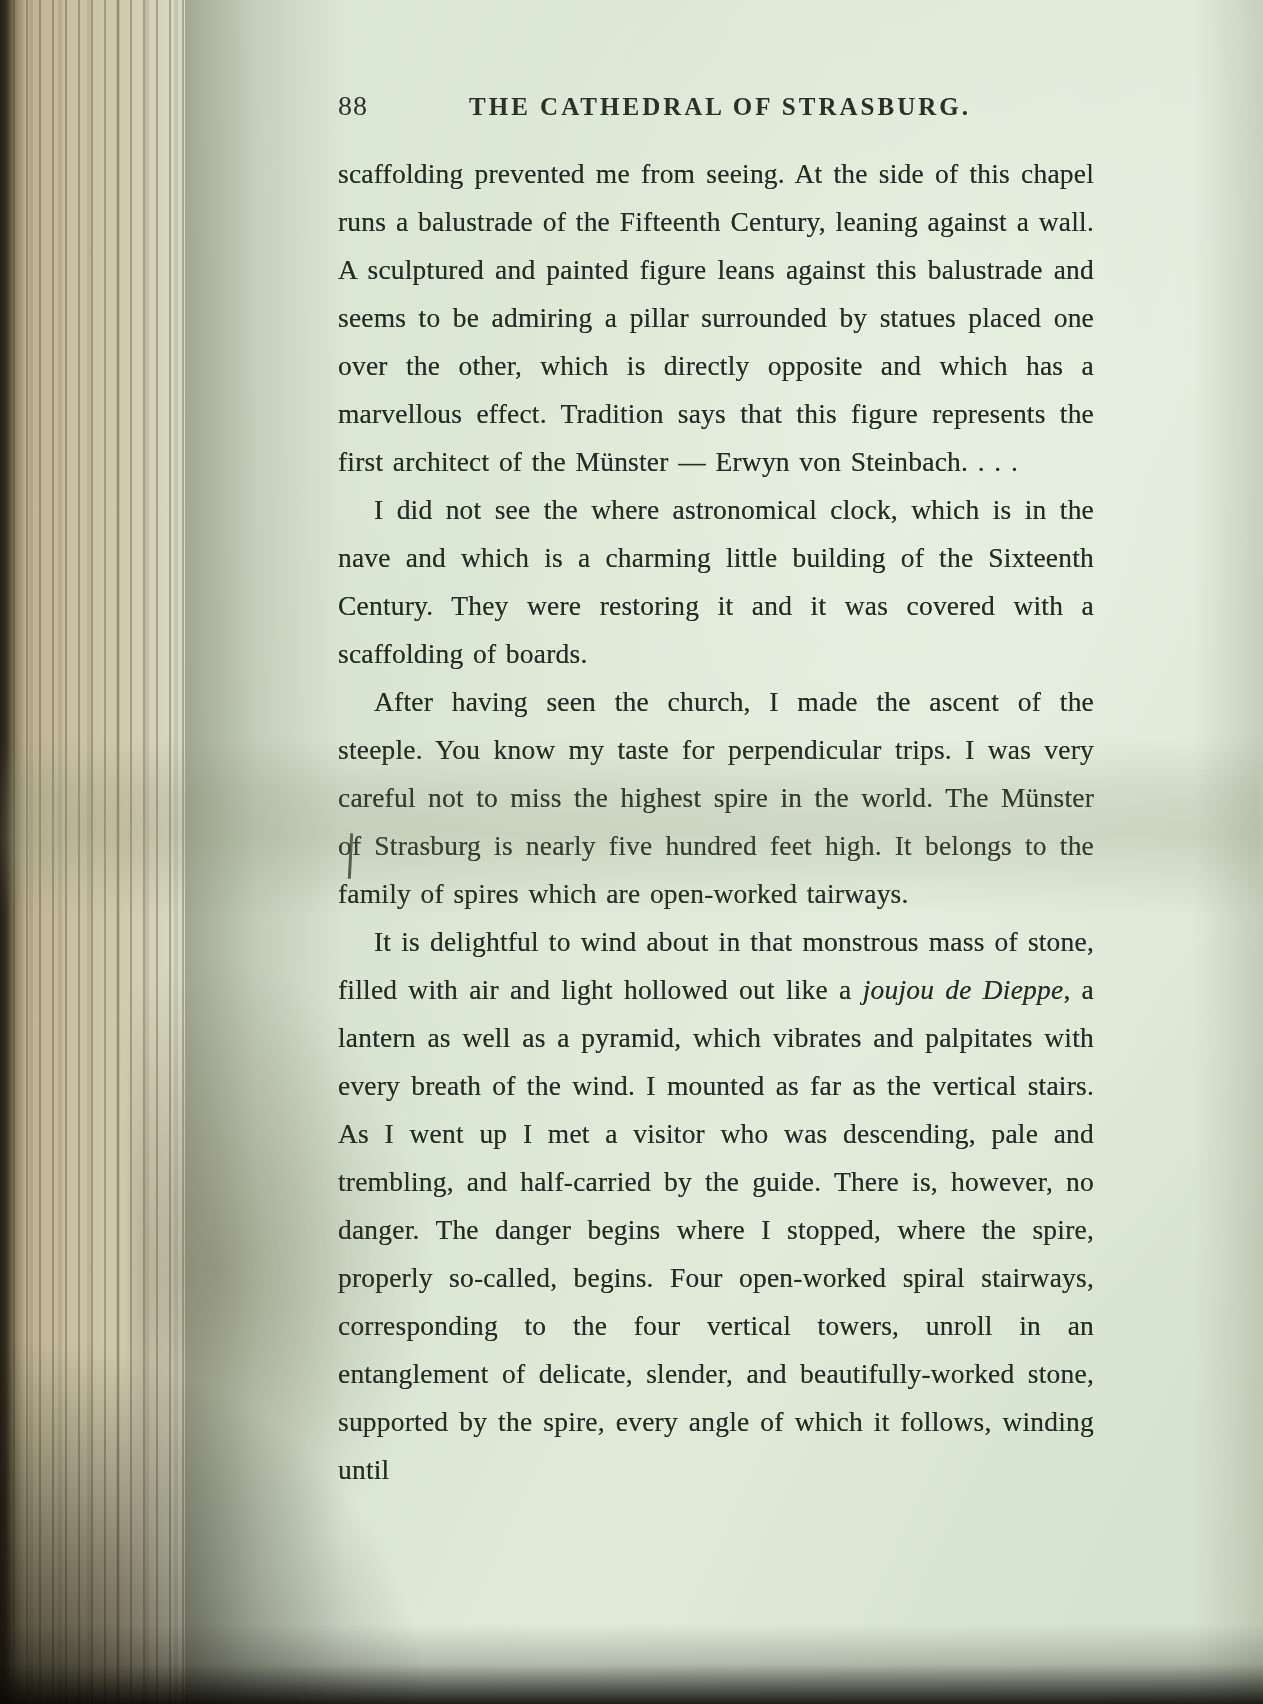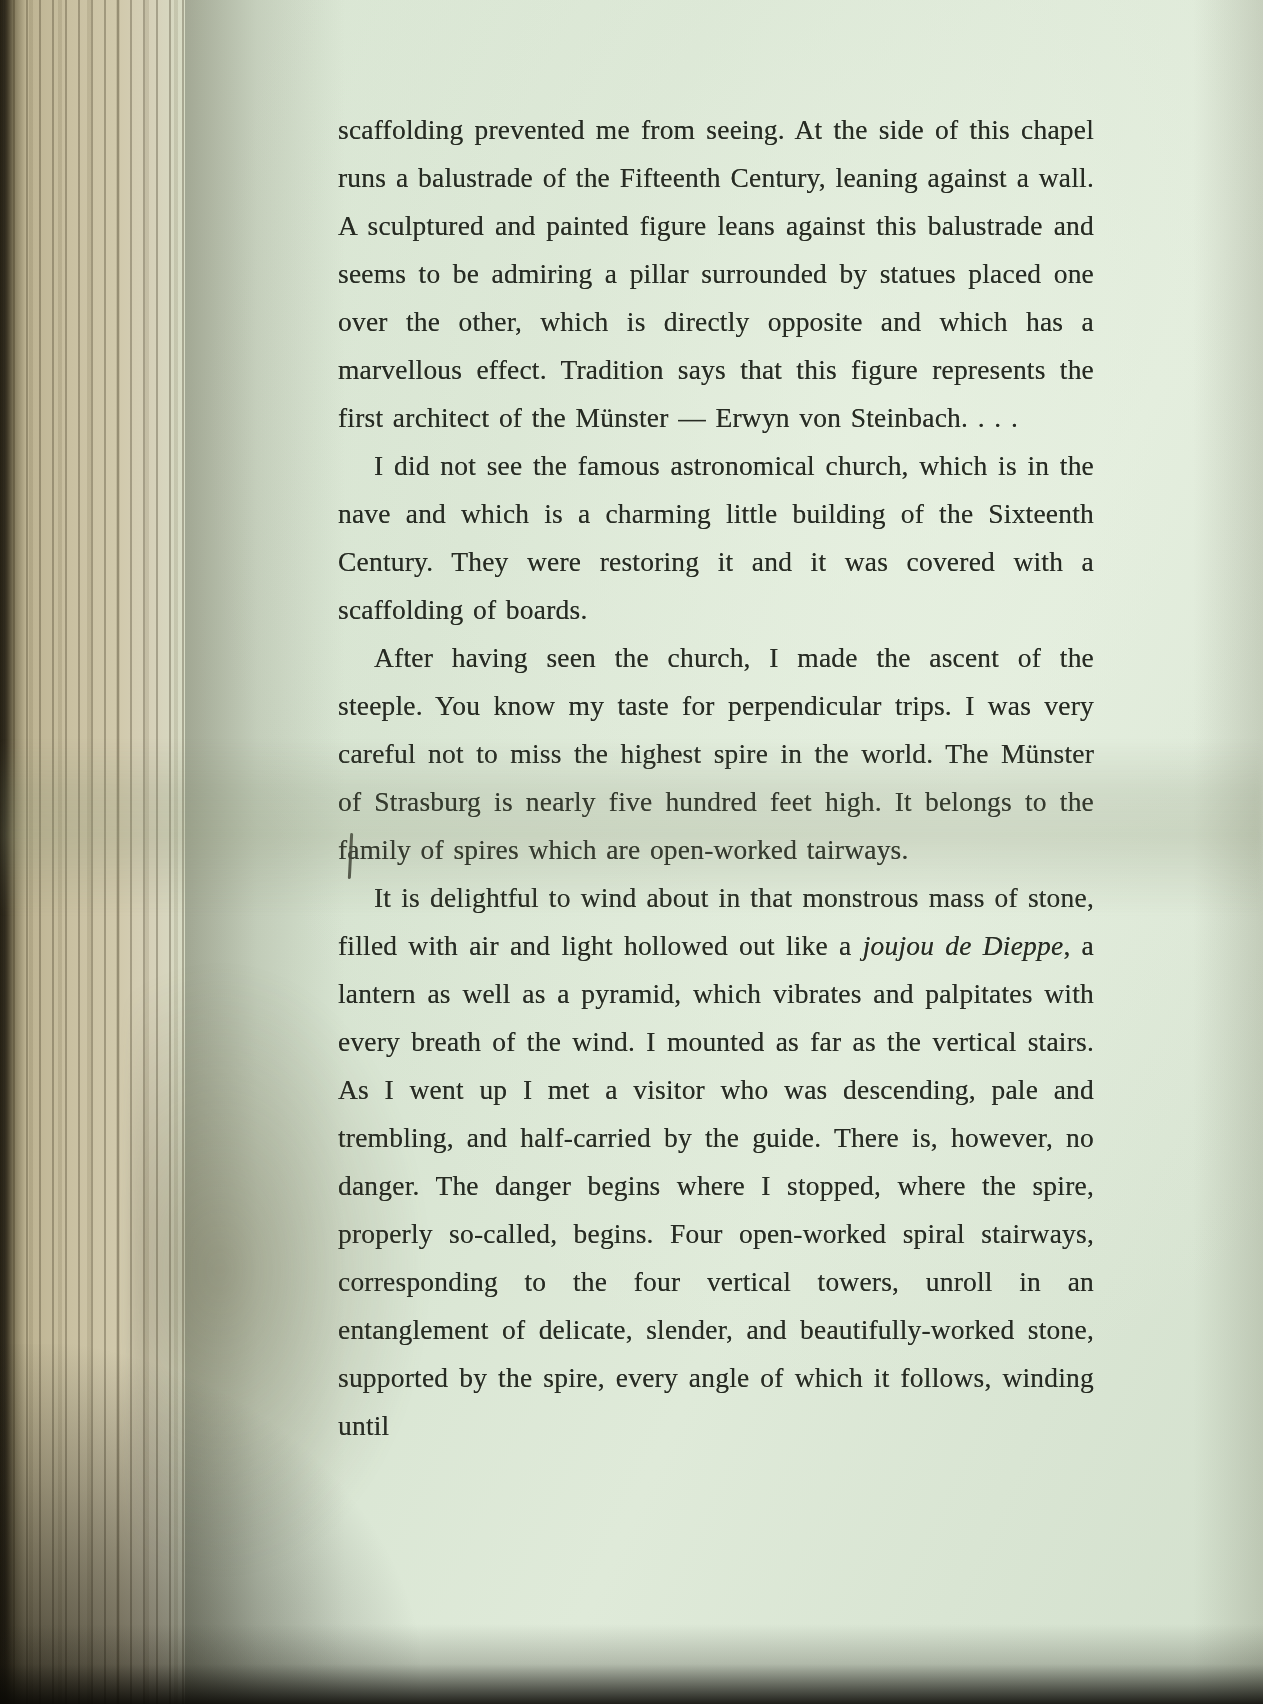"88" div.header-row { html: none -> <div> <span>88</span> <span>THE CATHEDRAL OF STRASBURG.</span> </div> }
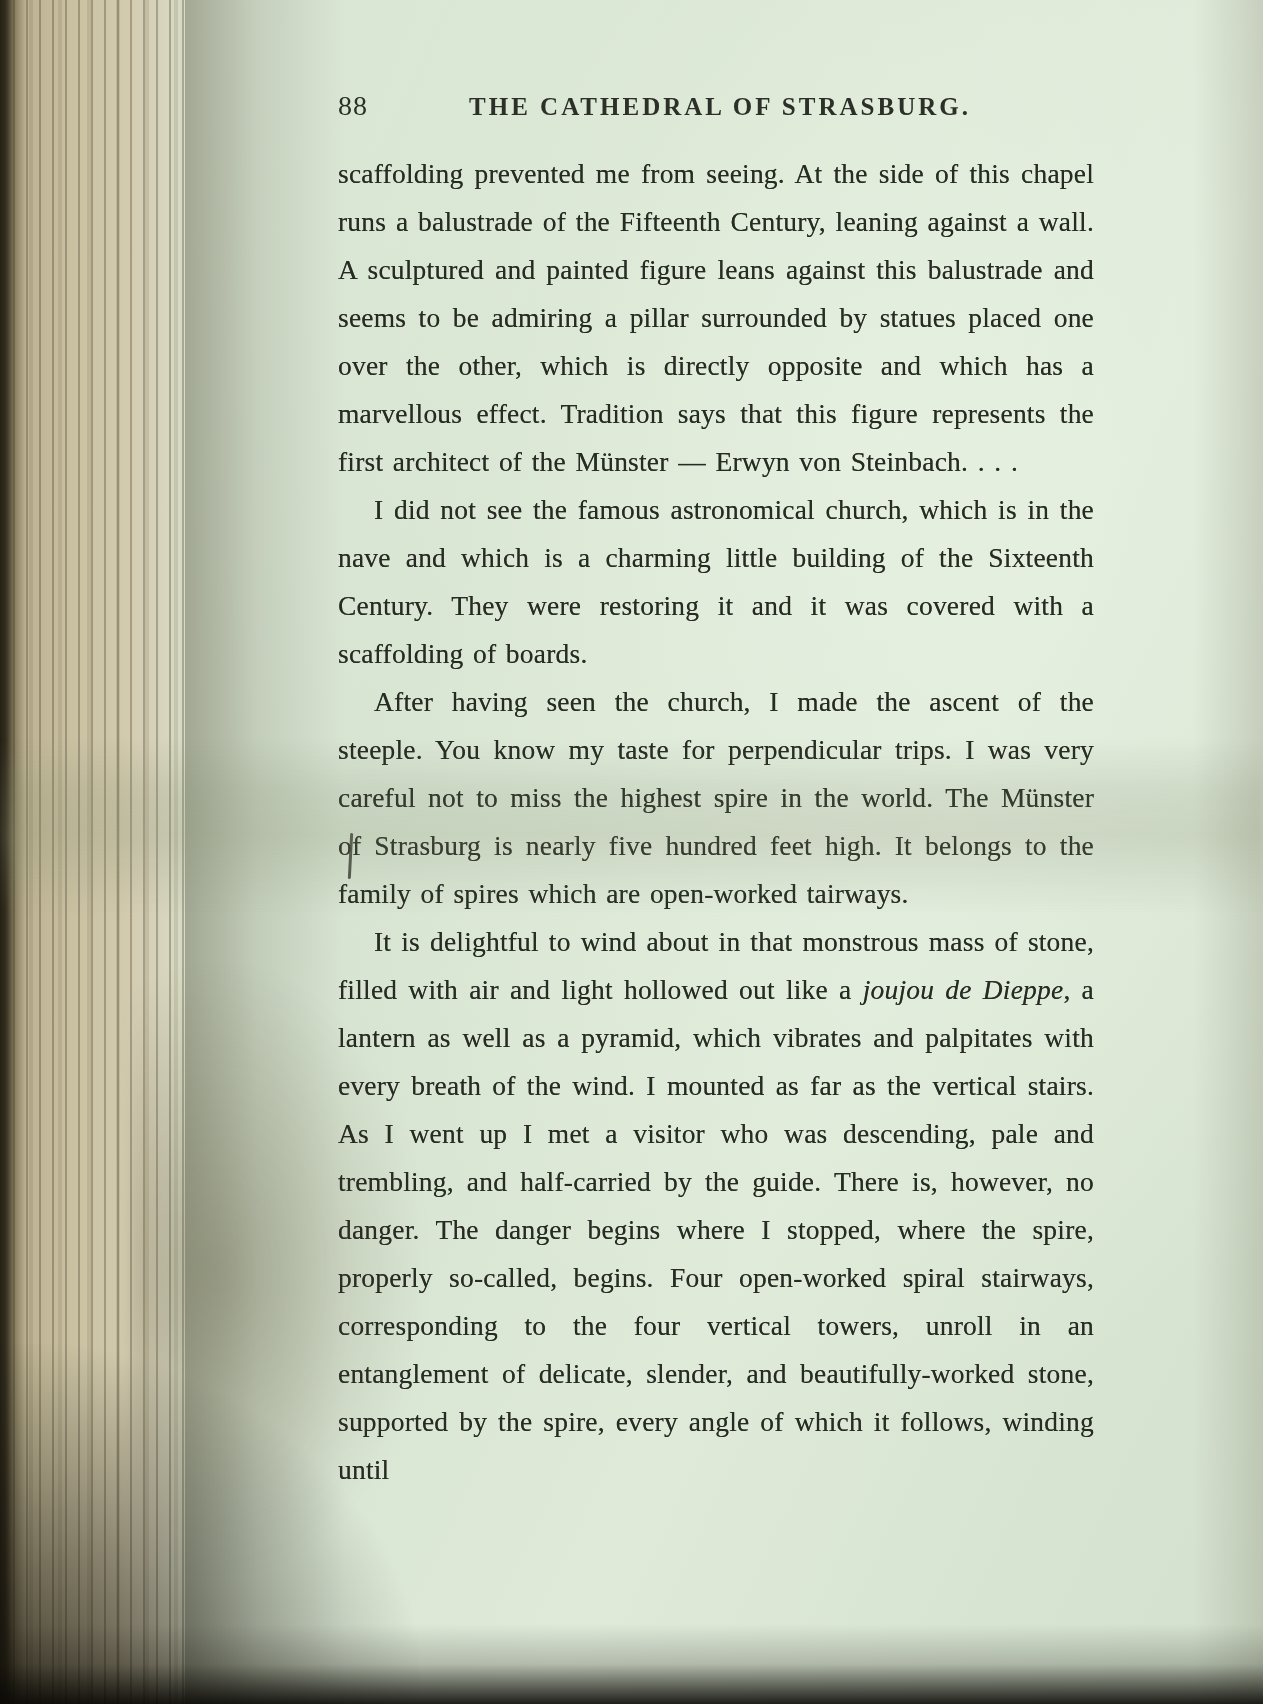"I did not see the" p.indent { text: famous astronomical church -> where astronomical clock }
